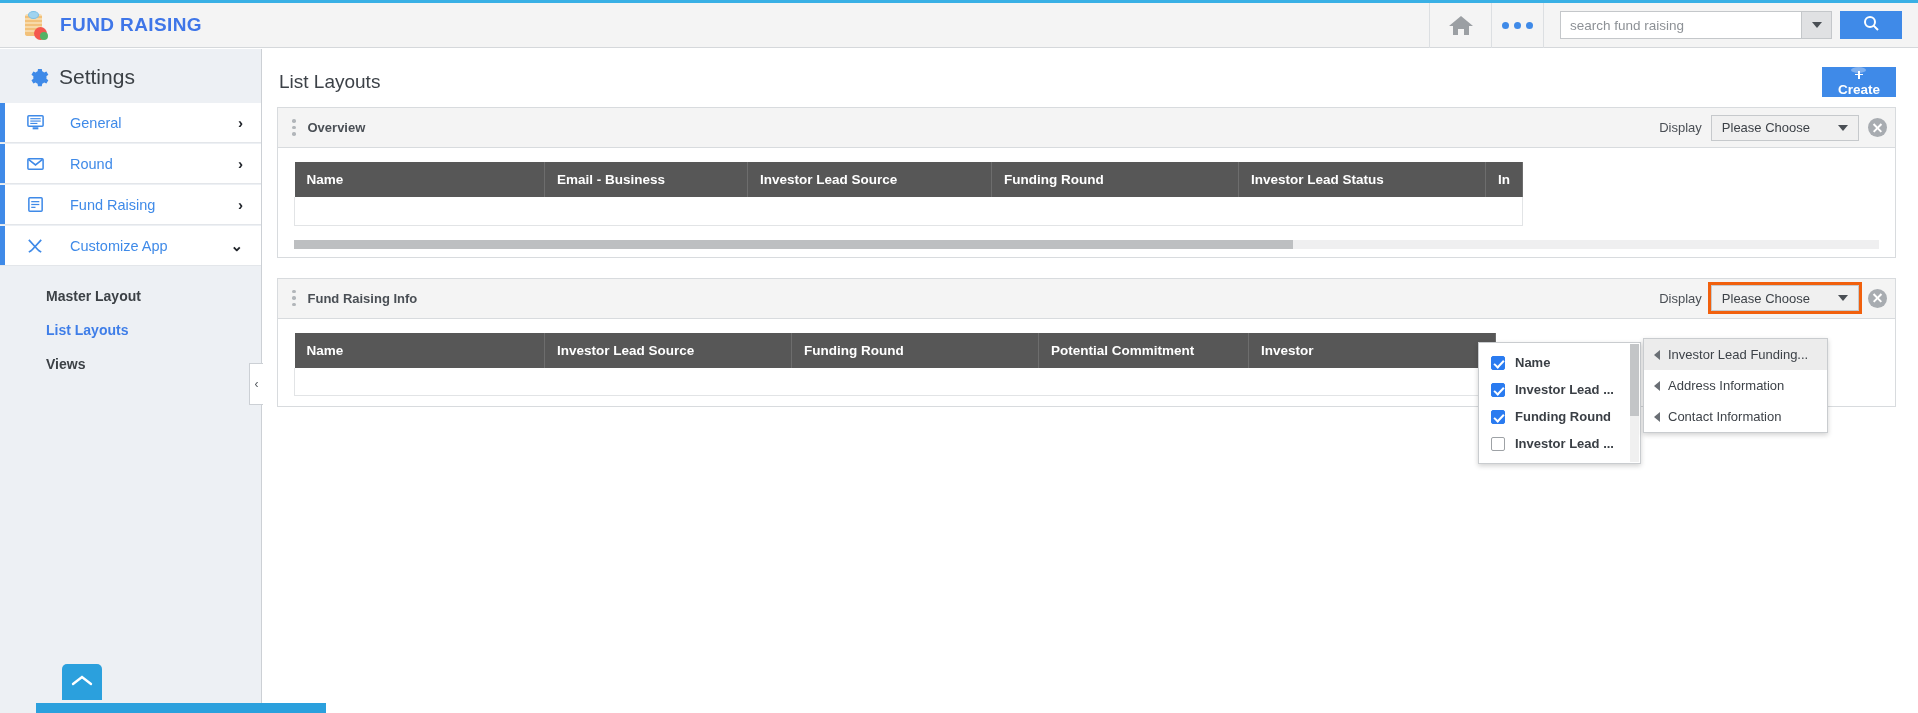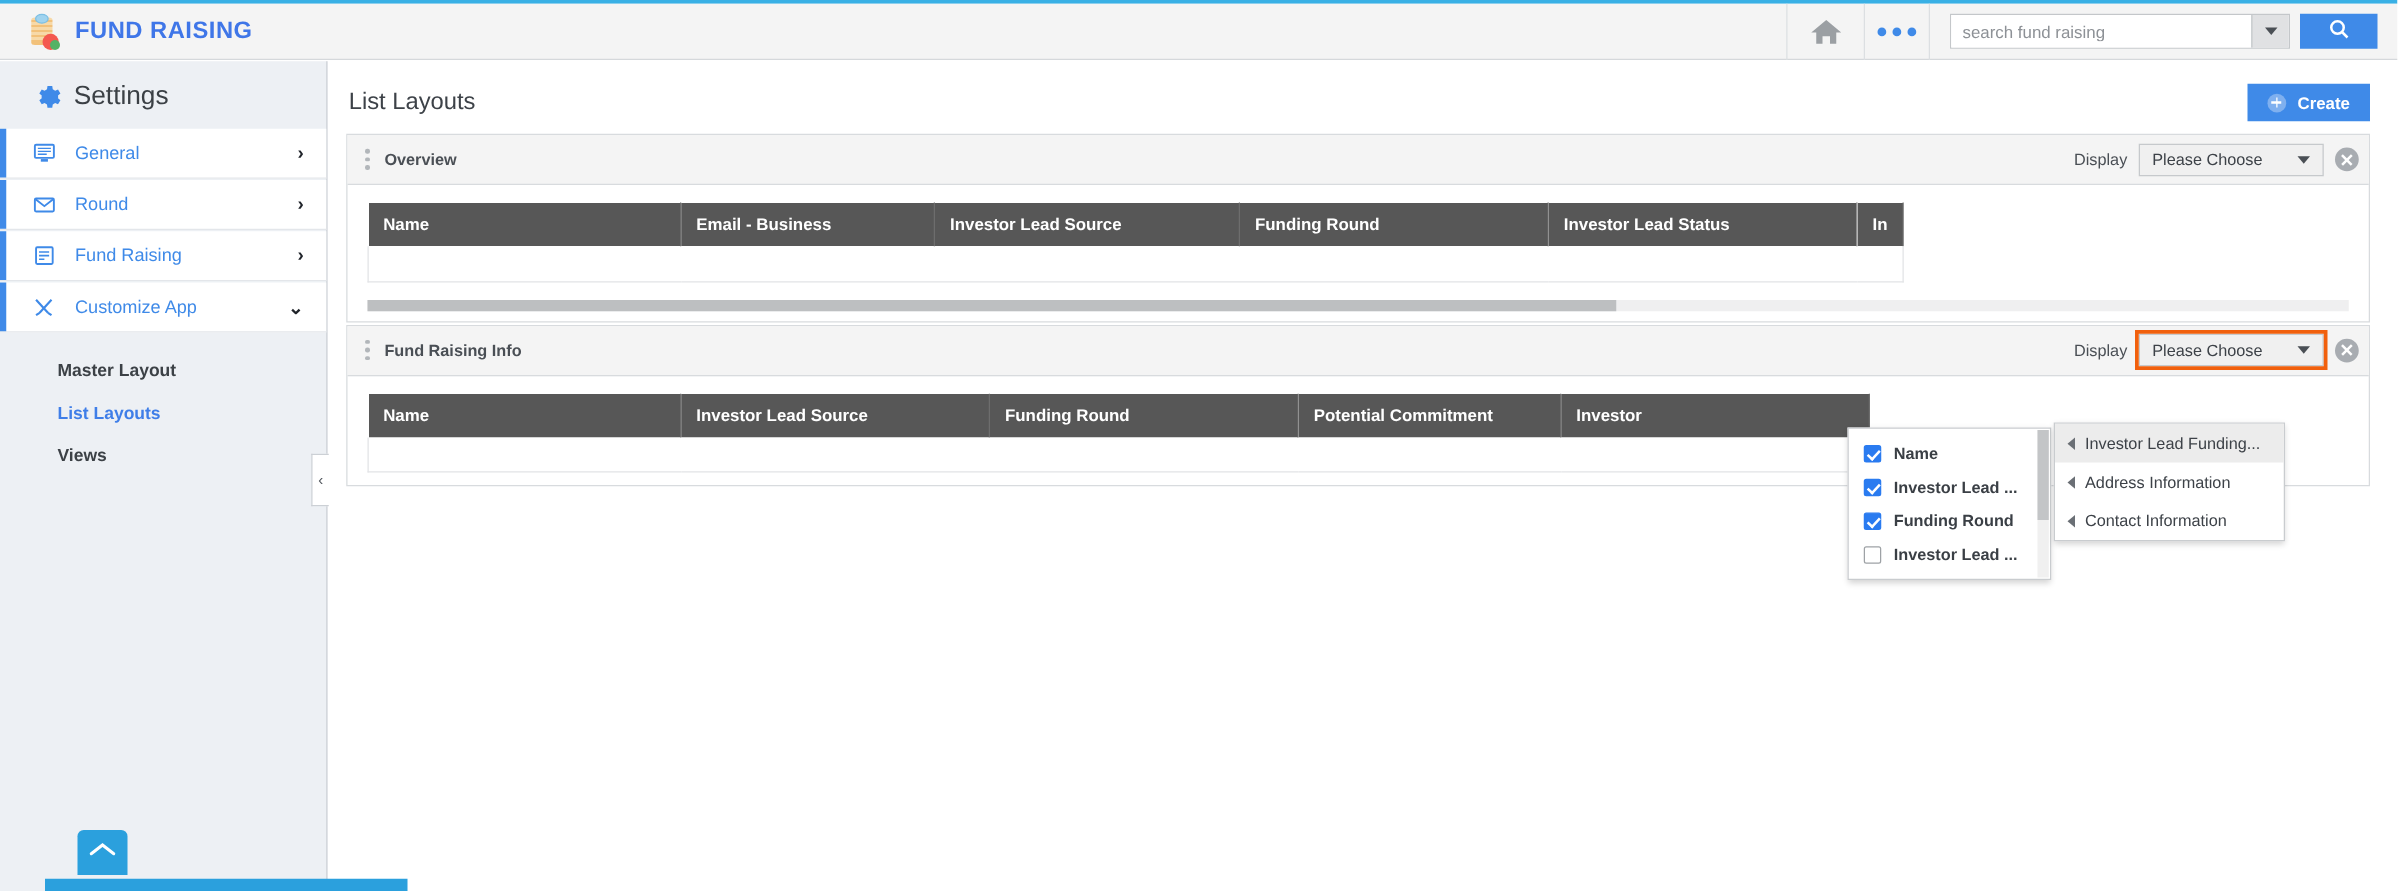"Create" .create-btn { flex-direction: none -> column }
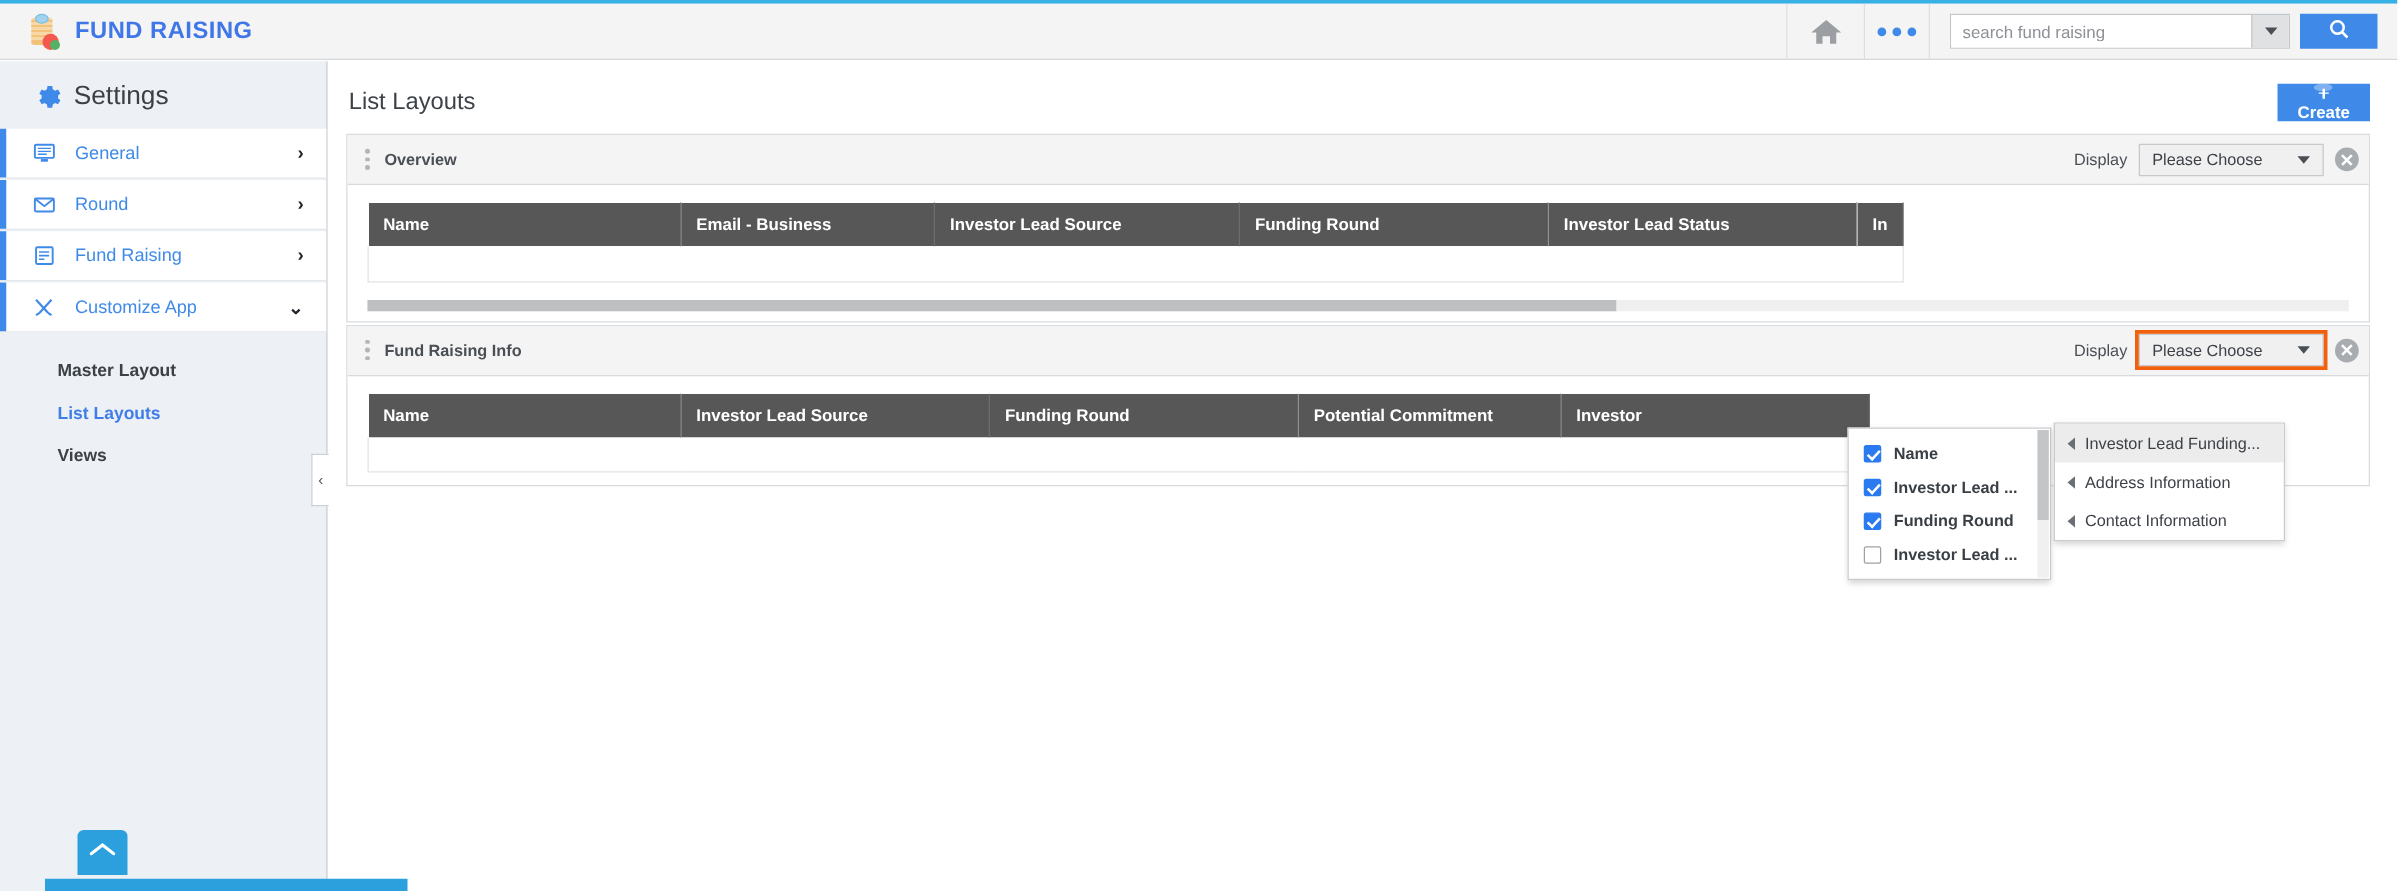"General" .nav-label { margin-left: 8px -> 18px }
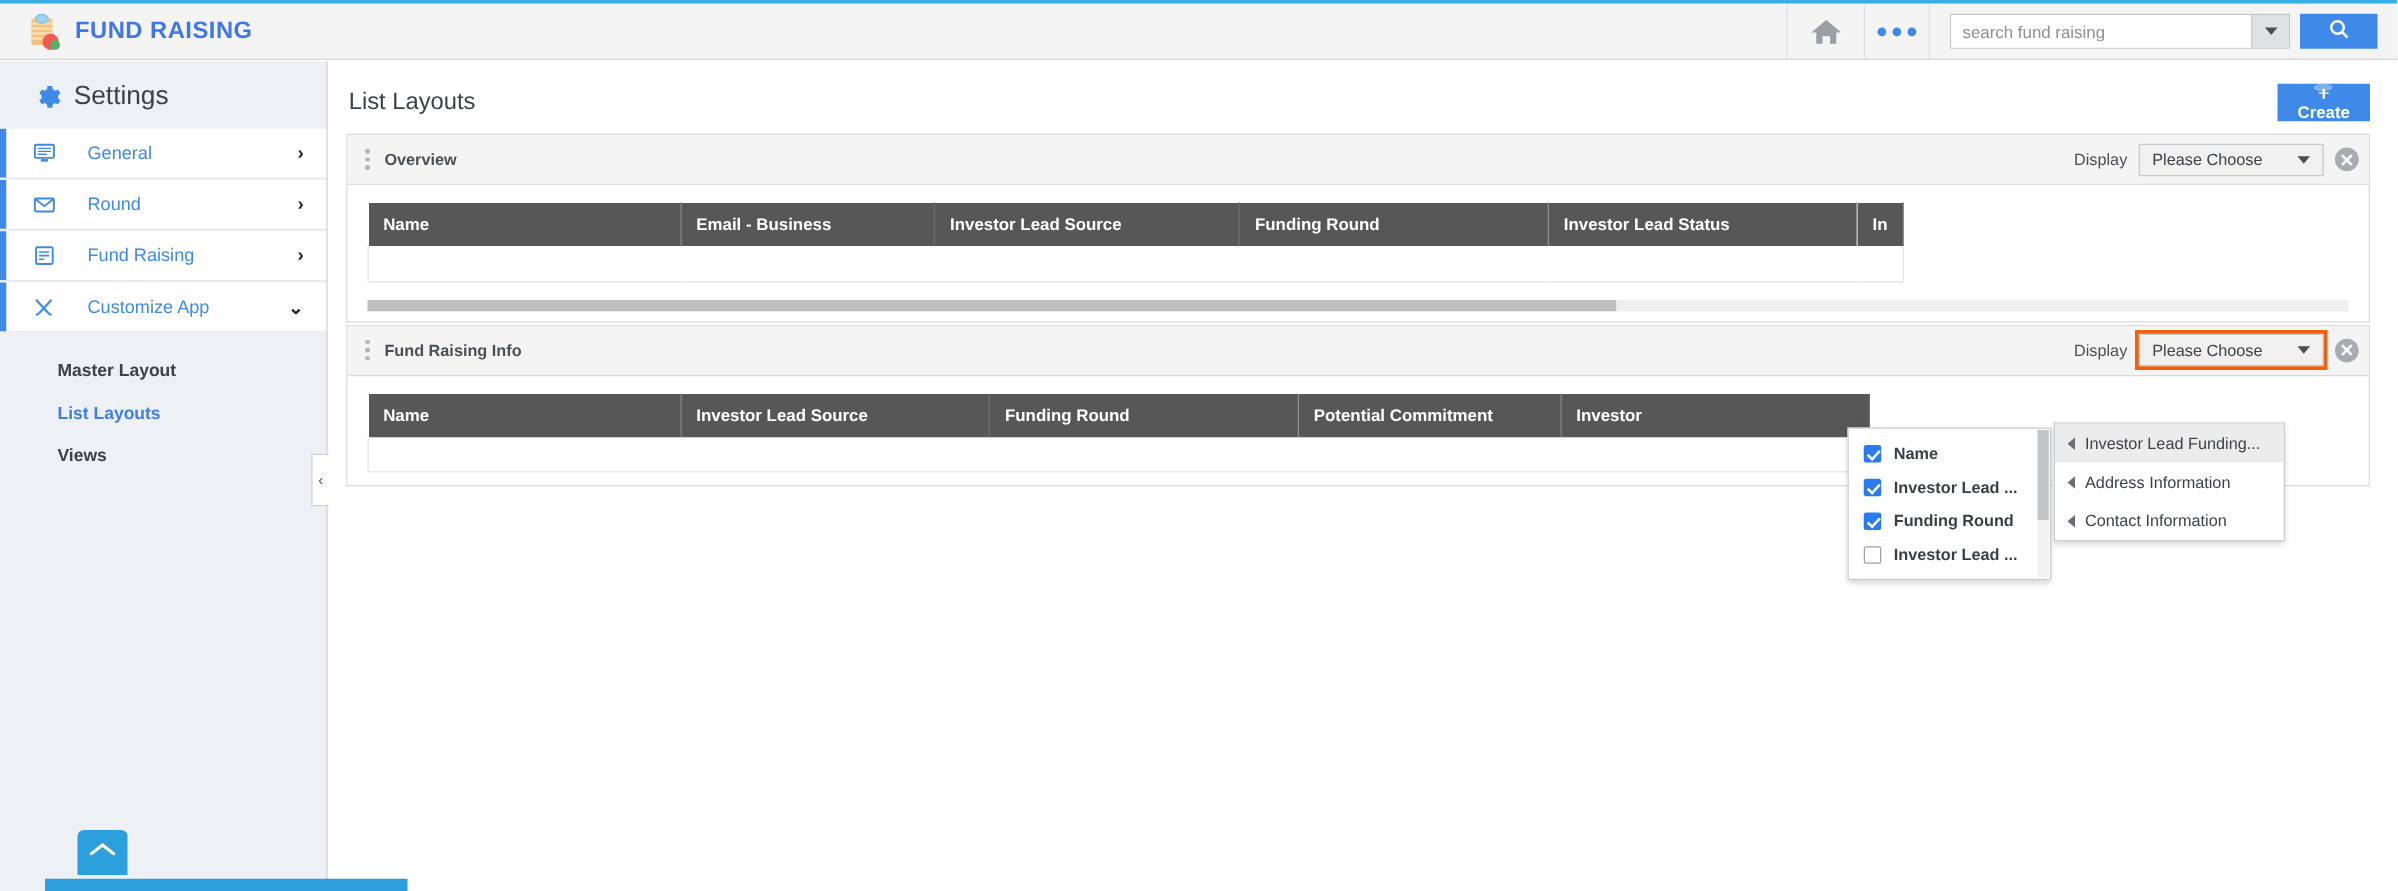"Overview" .panel { margin-bottom: 2px -> 20px }
